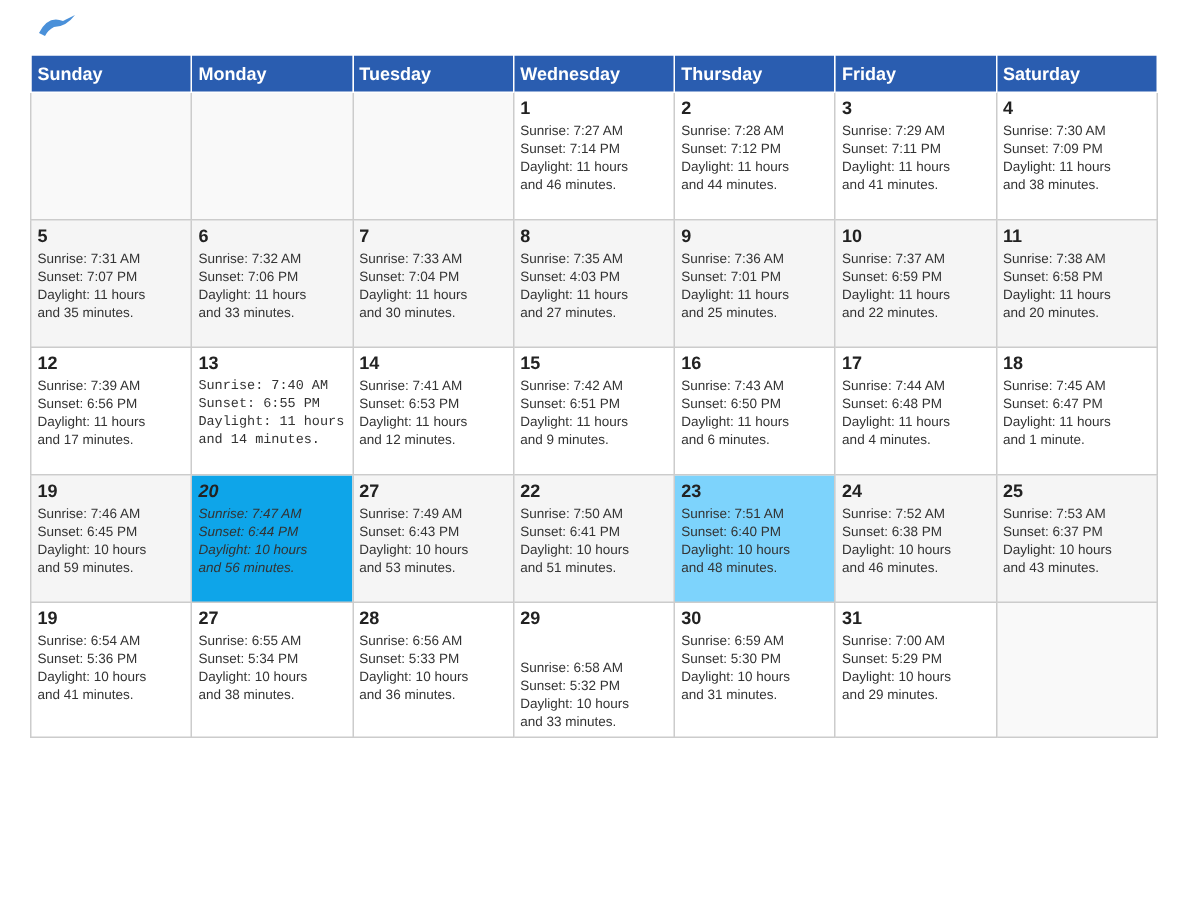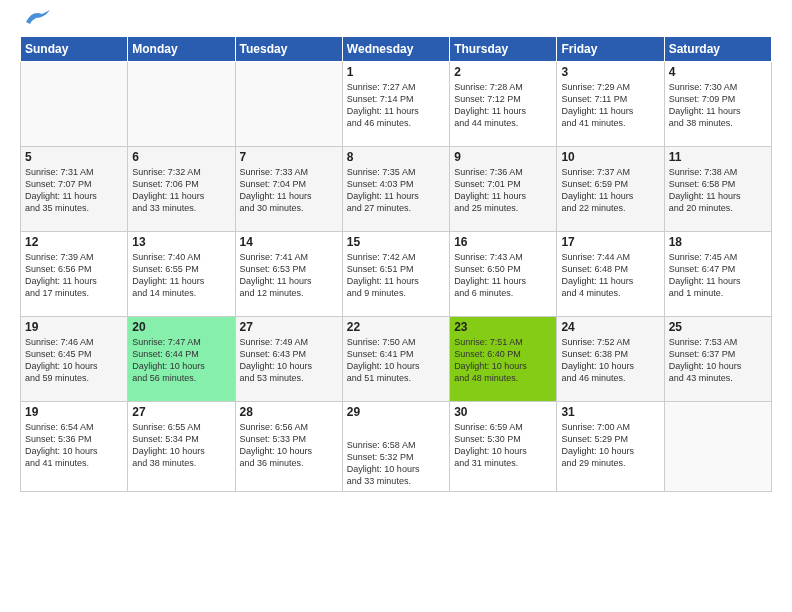"Sunrise: 7:40 AM" div.day-info { font-family: none -> Liberation Mono, monospace }
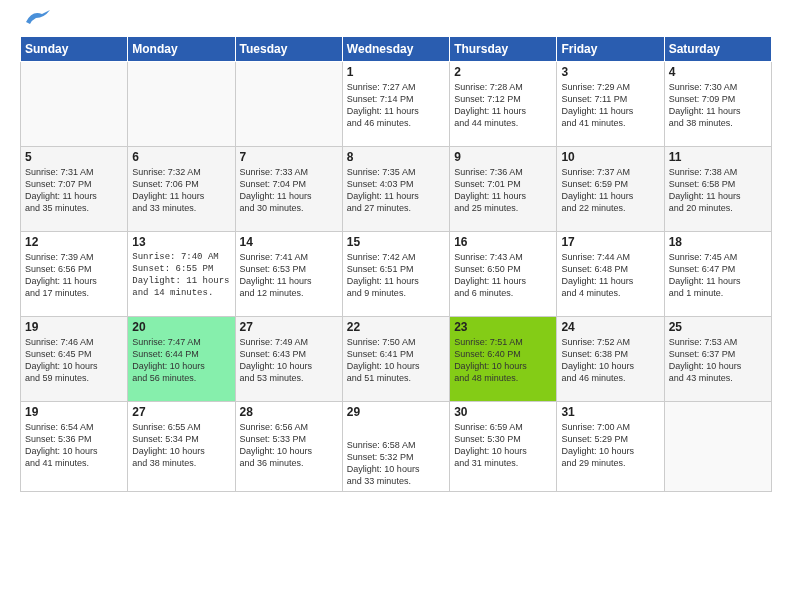"20" td { background: #86efac -> #0ea5e9; font-style: none -> italic }
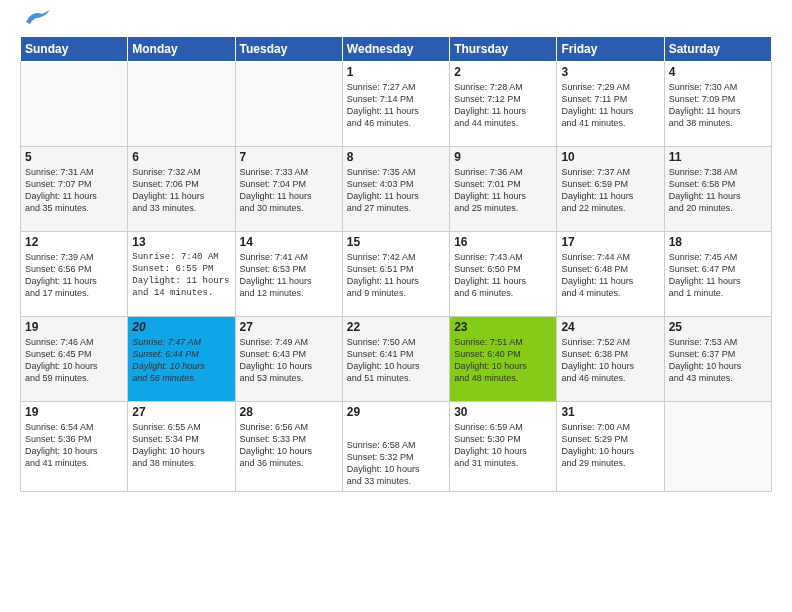"23" td { background: #84cc16 -> #7dd3fc }
